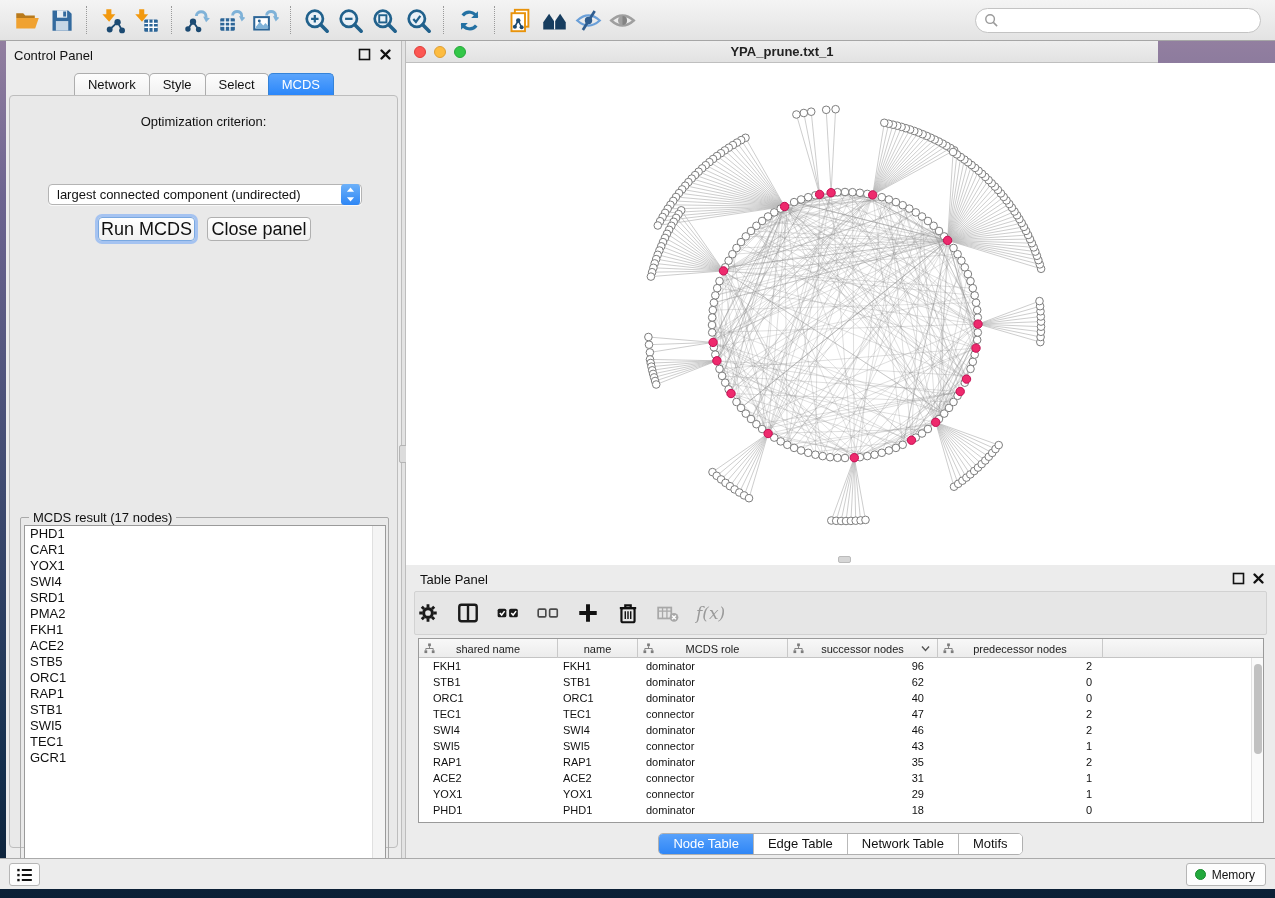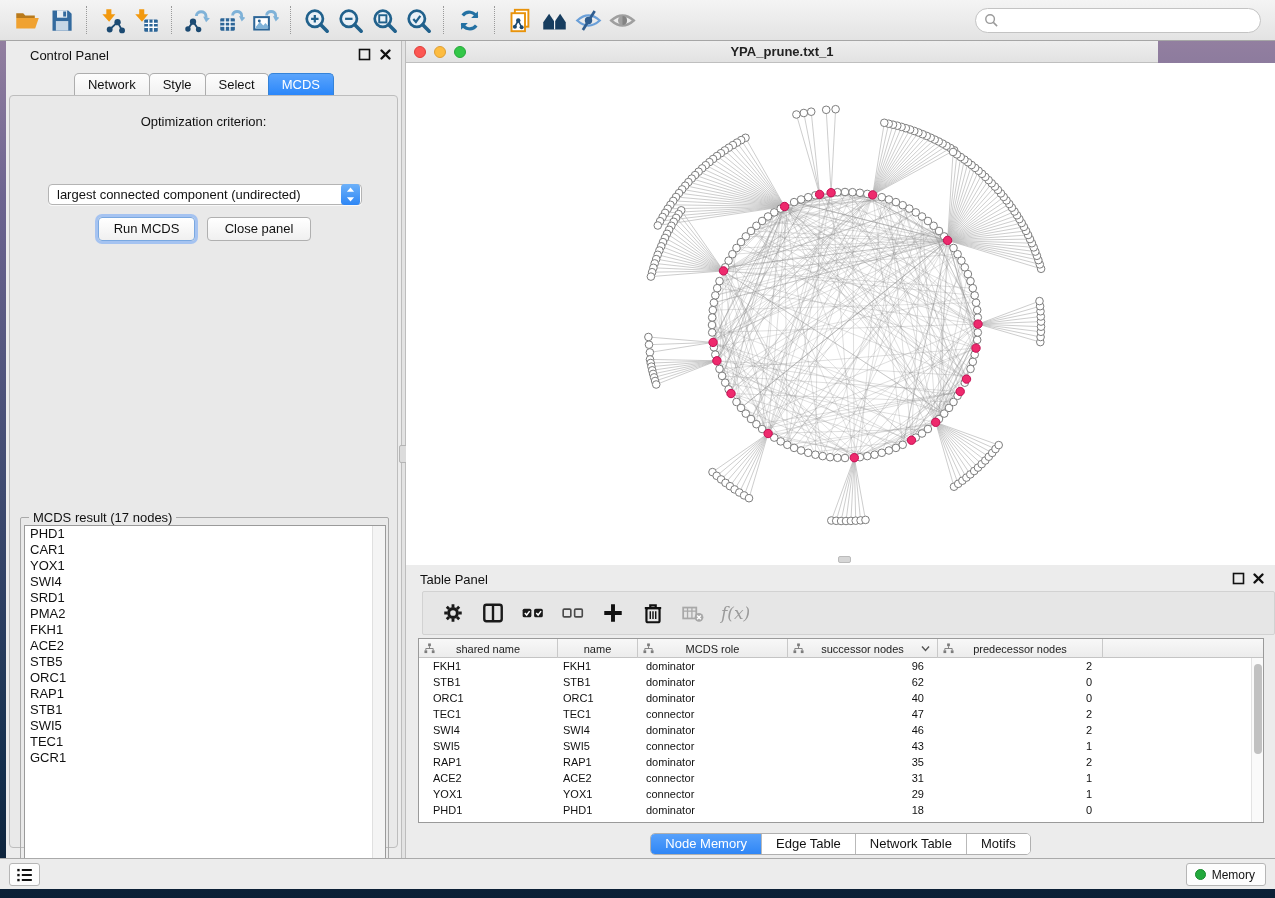"Control Panel" .panel-titlebar { padding: 7px 8px 0 24px -> 7px 8px 0 8px }
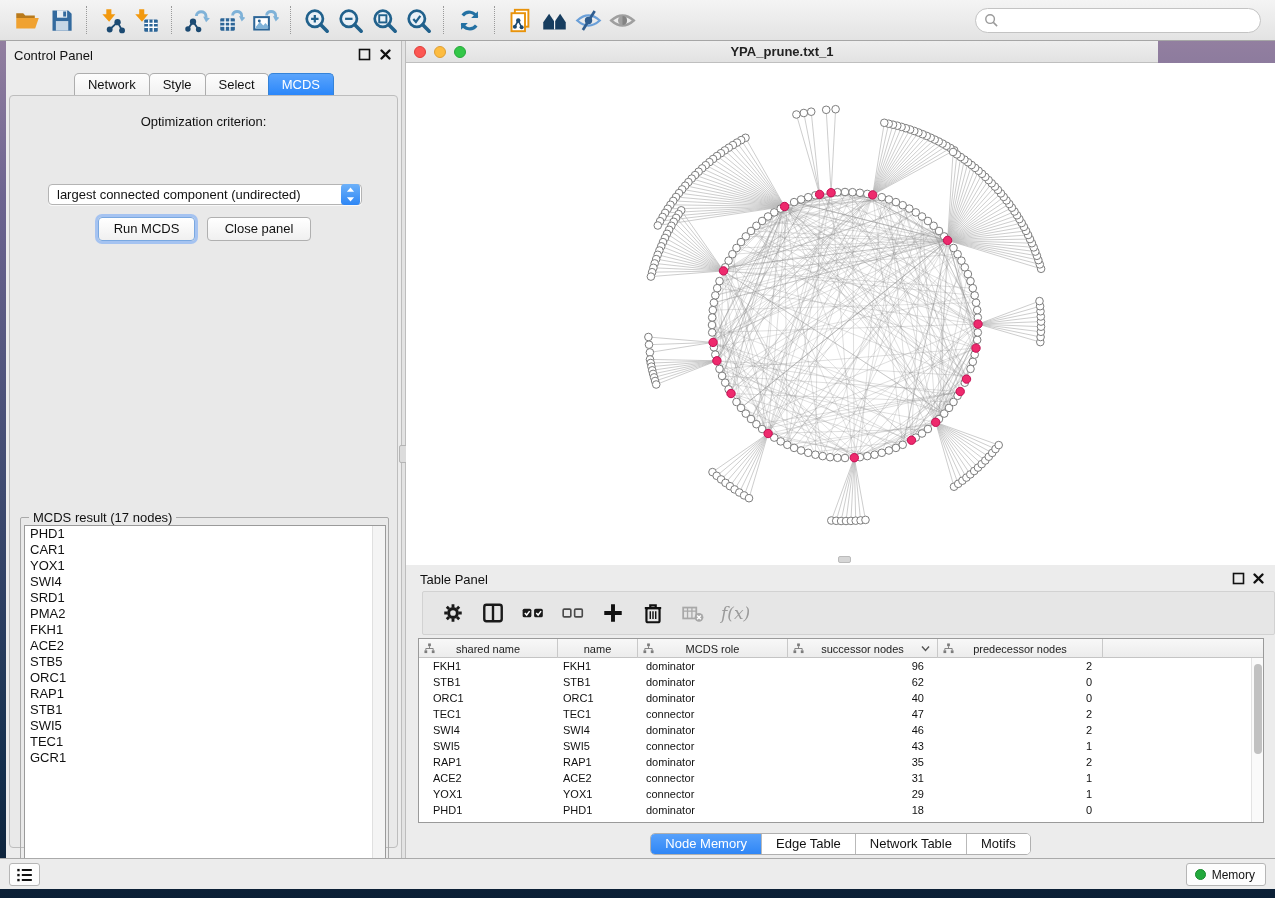"Run MCDS" .push-btn { font-size: 13px -> 18px }
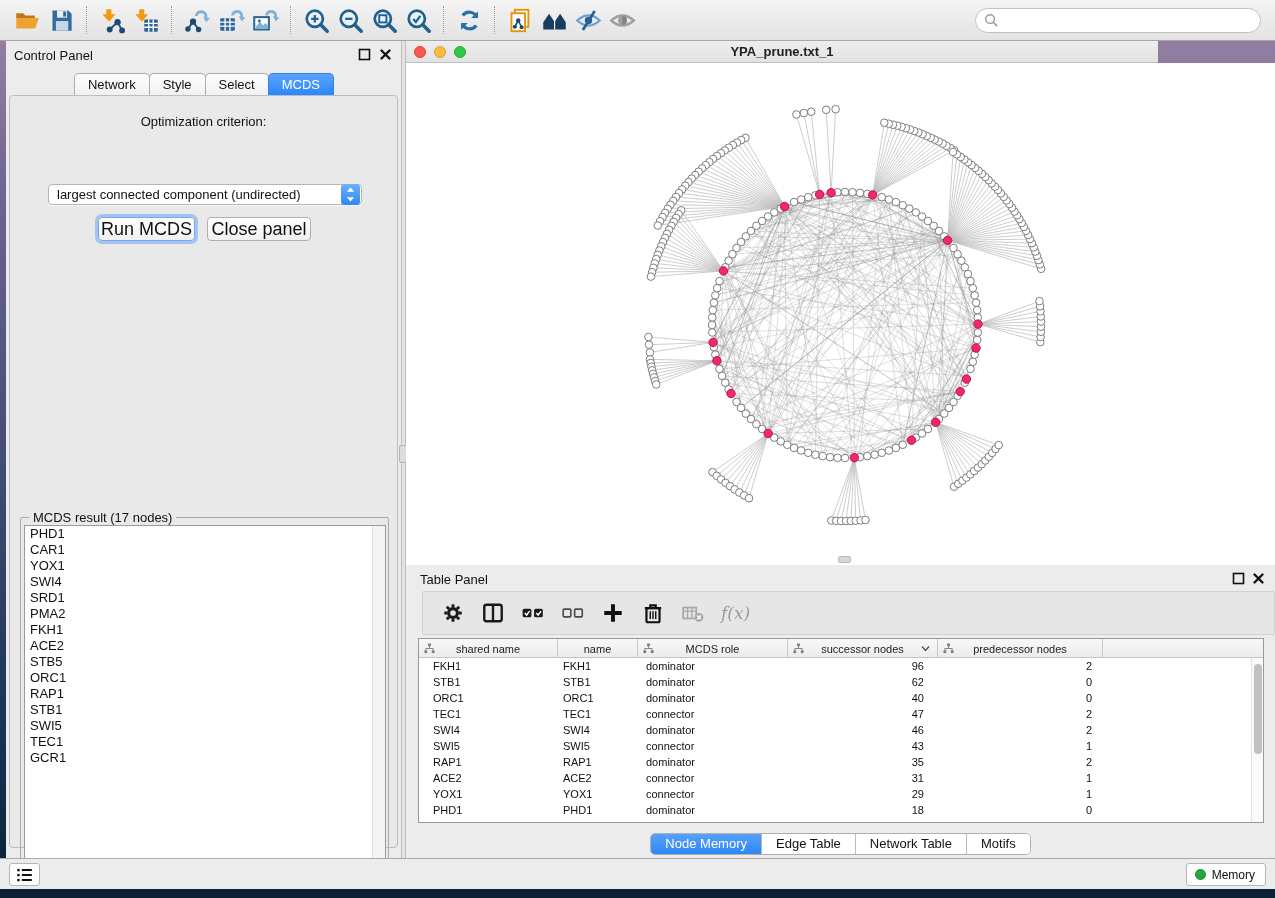"f(x)" .tp-toolbar { left: 16px -> 8px; padding-left: 18px -> 1px }
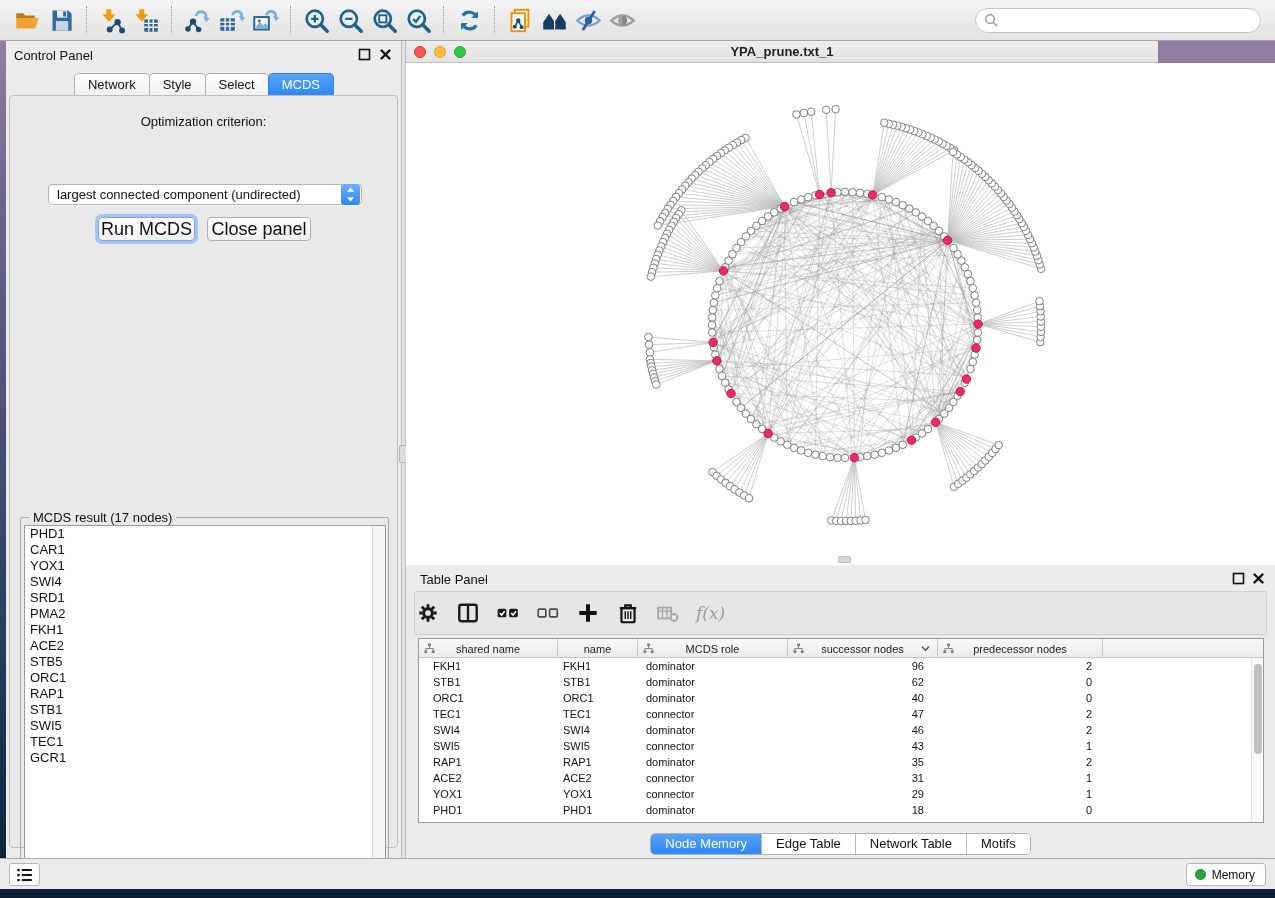"Node Memory" div.seg-tab { text: Memory -> Table }
